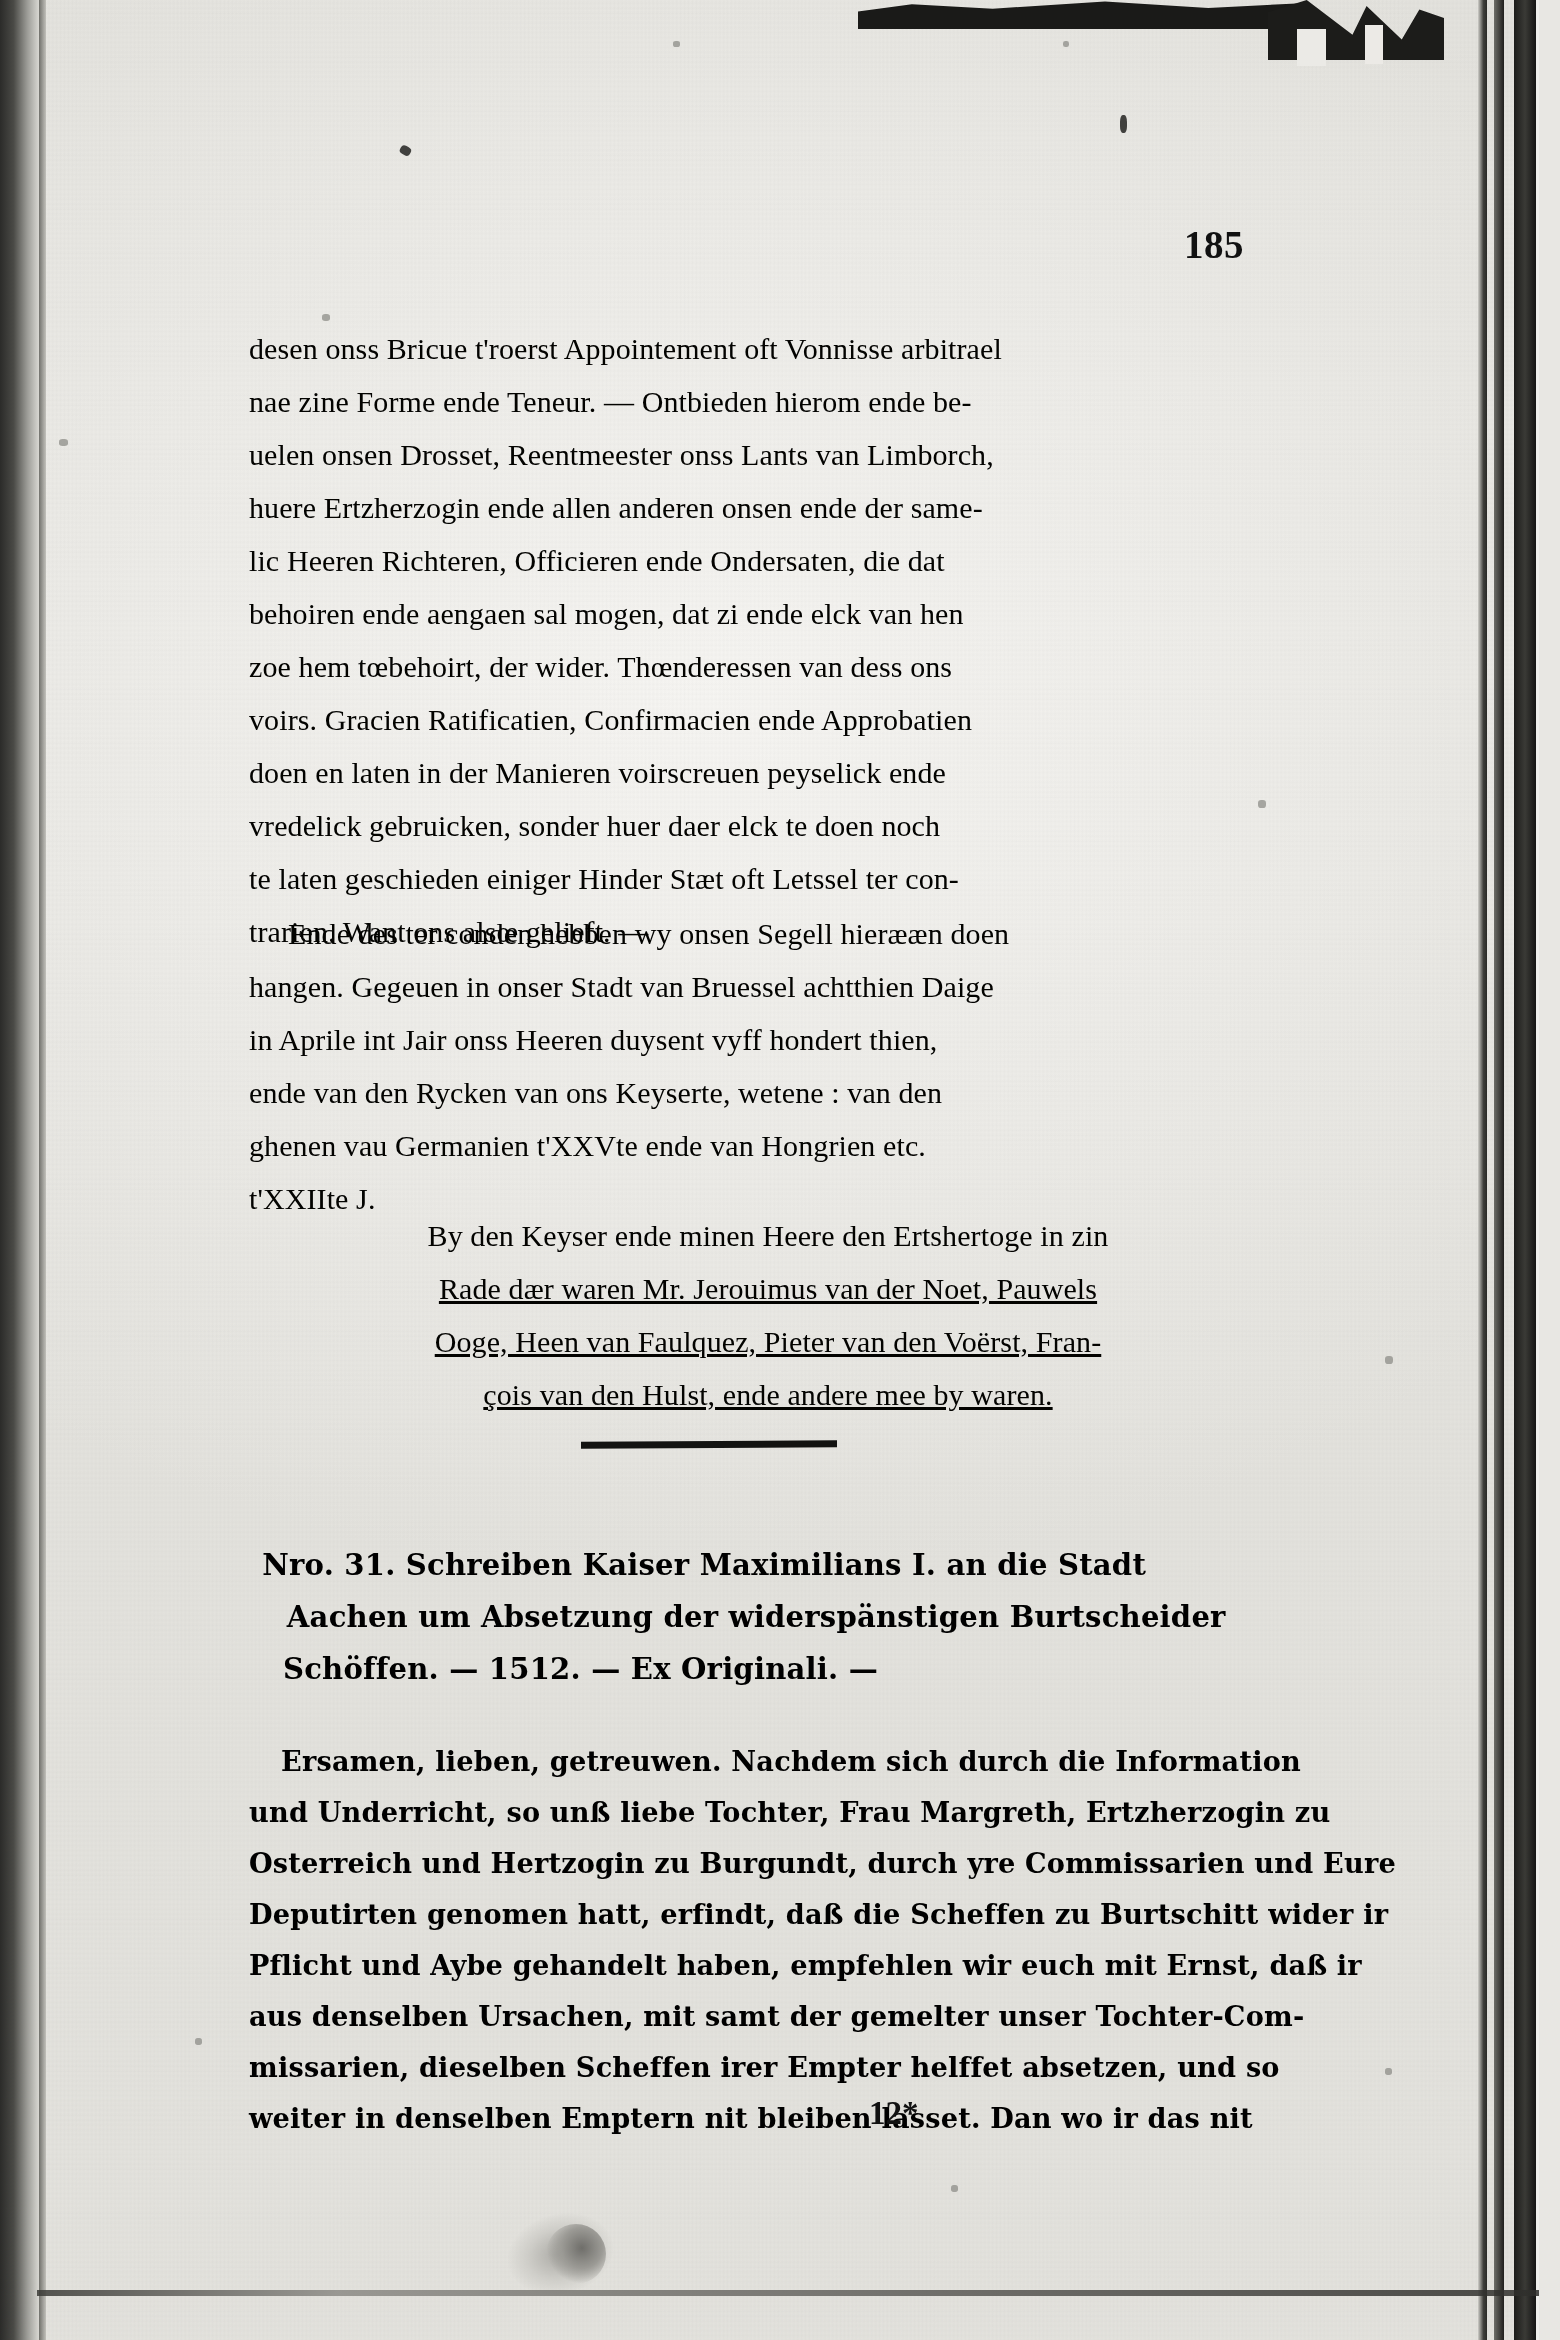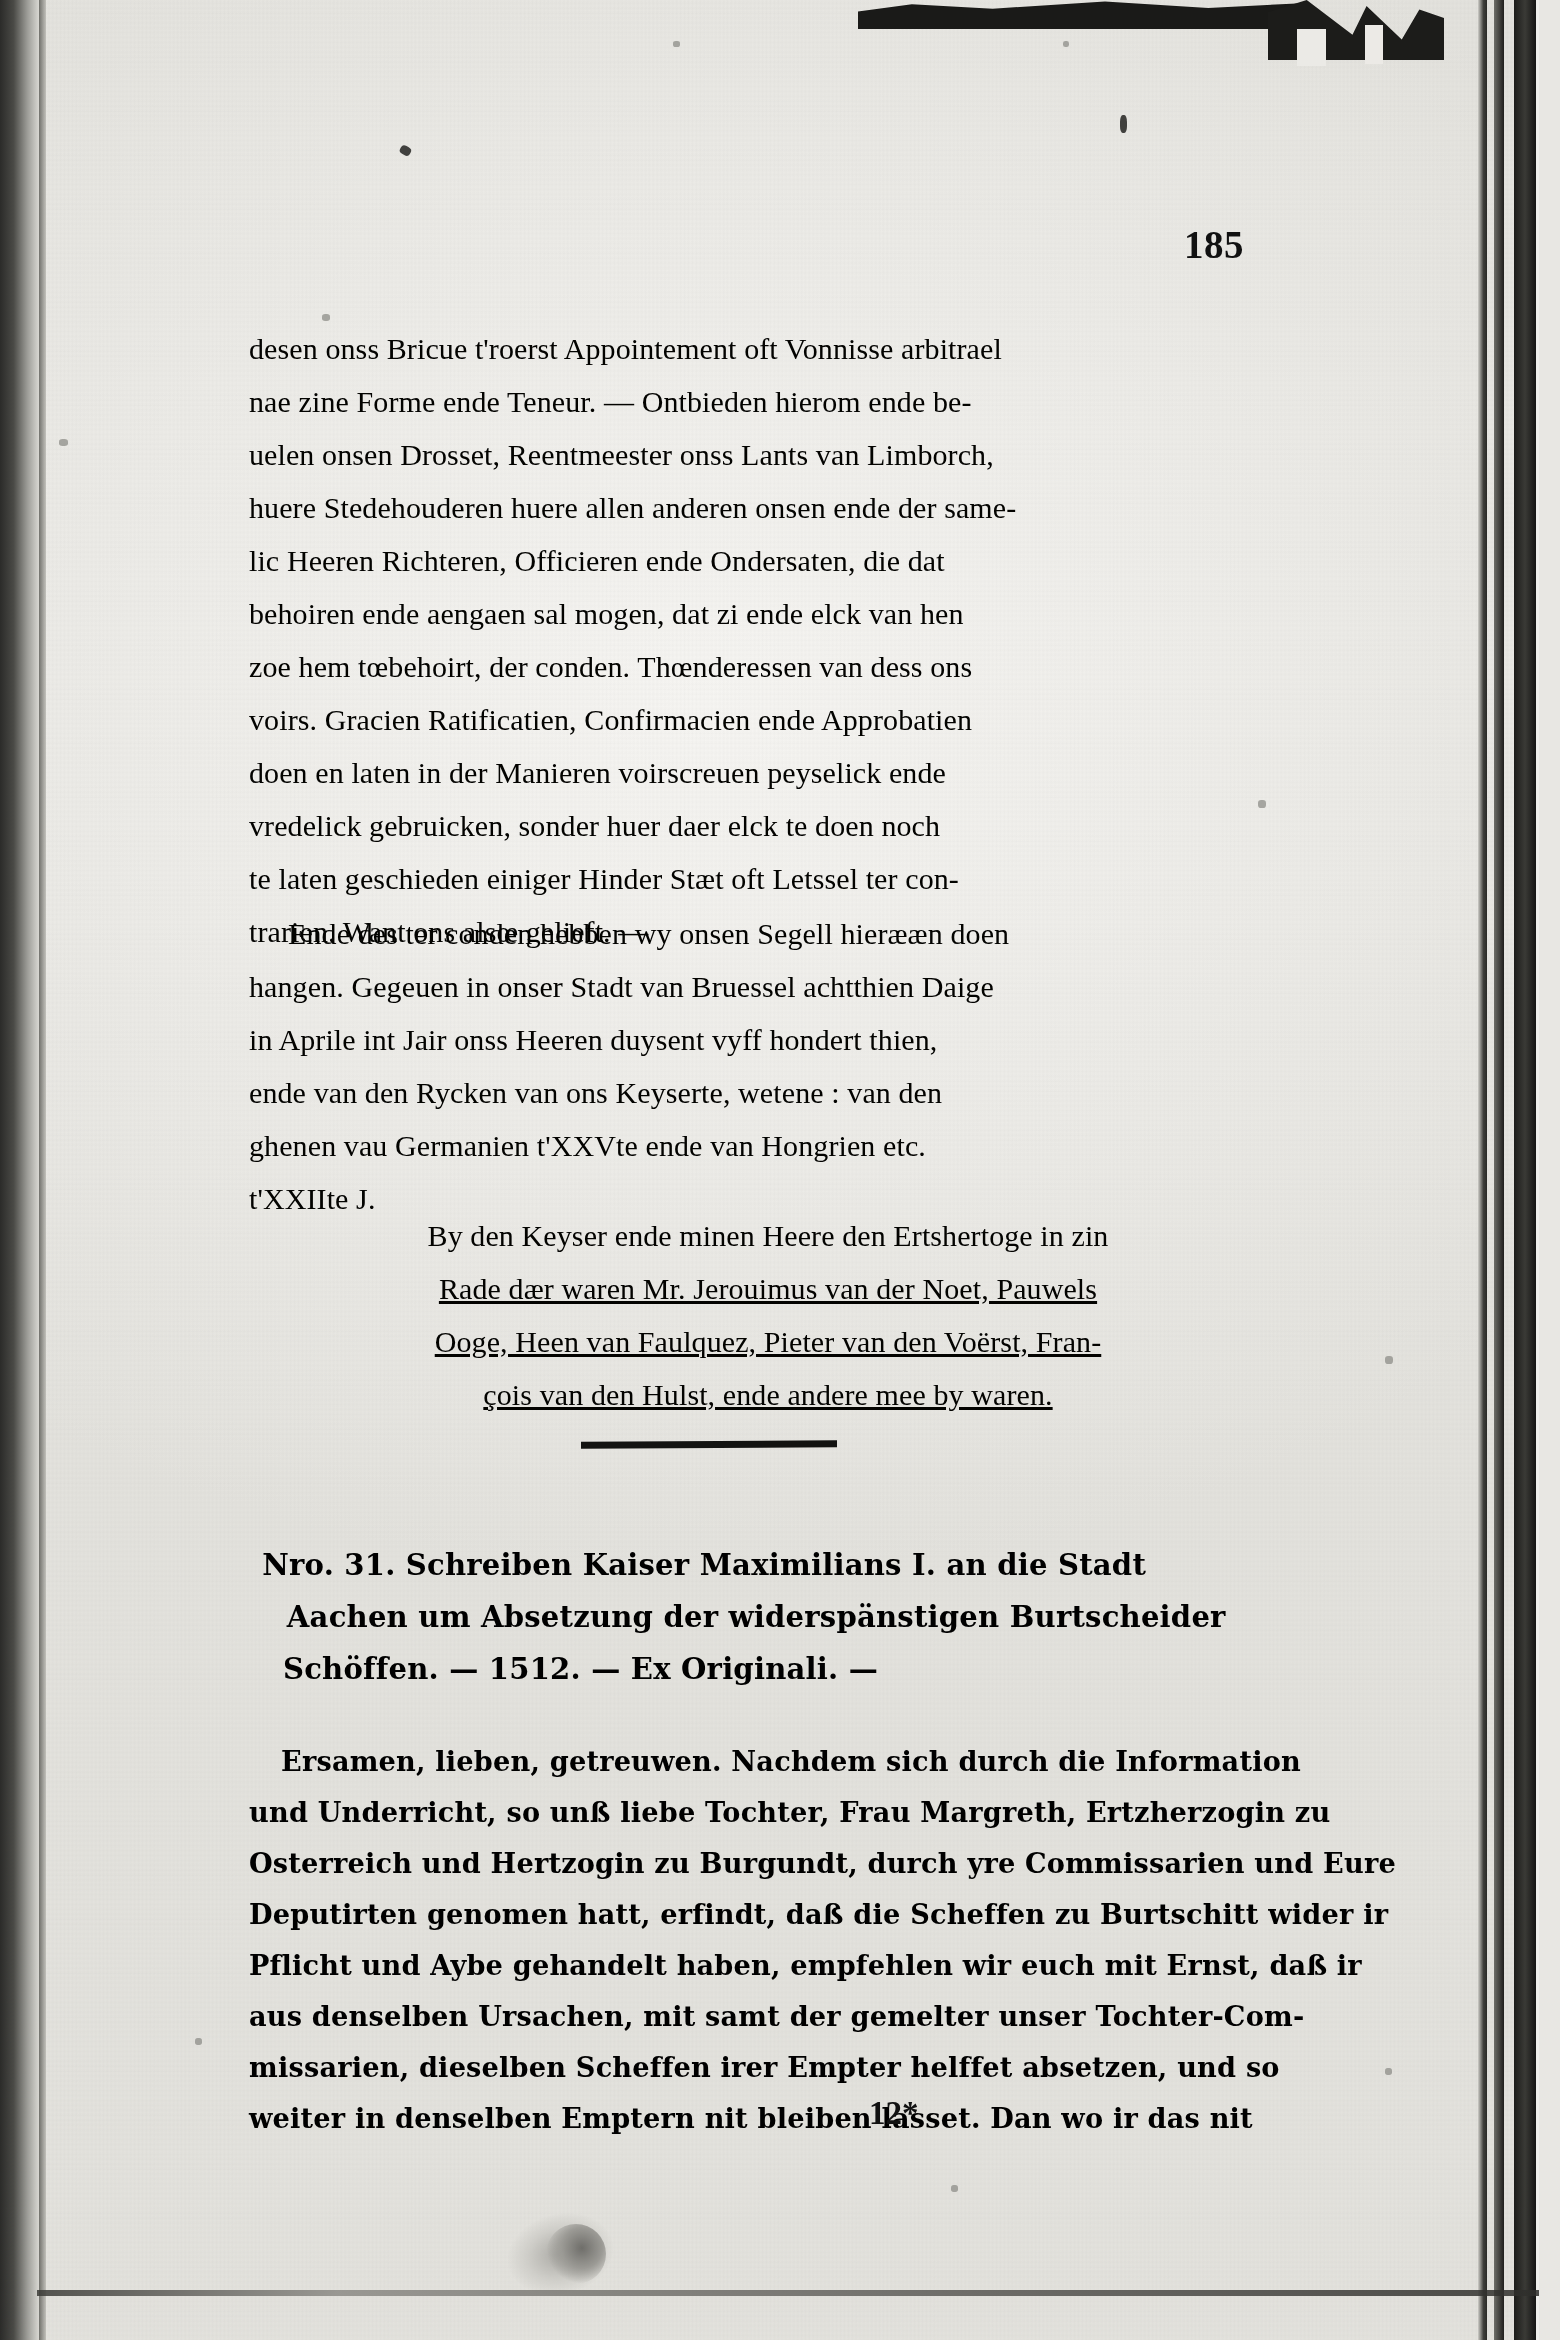"huere Stedehouderen huere allen anderen" div.line { text: Stedehouderen huere -> Ertzherzogin ende }
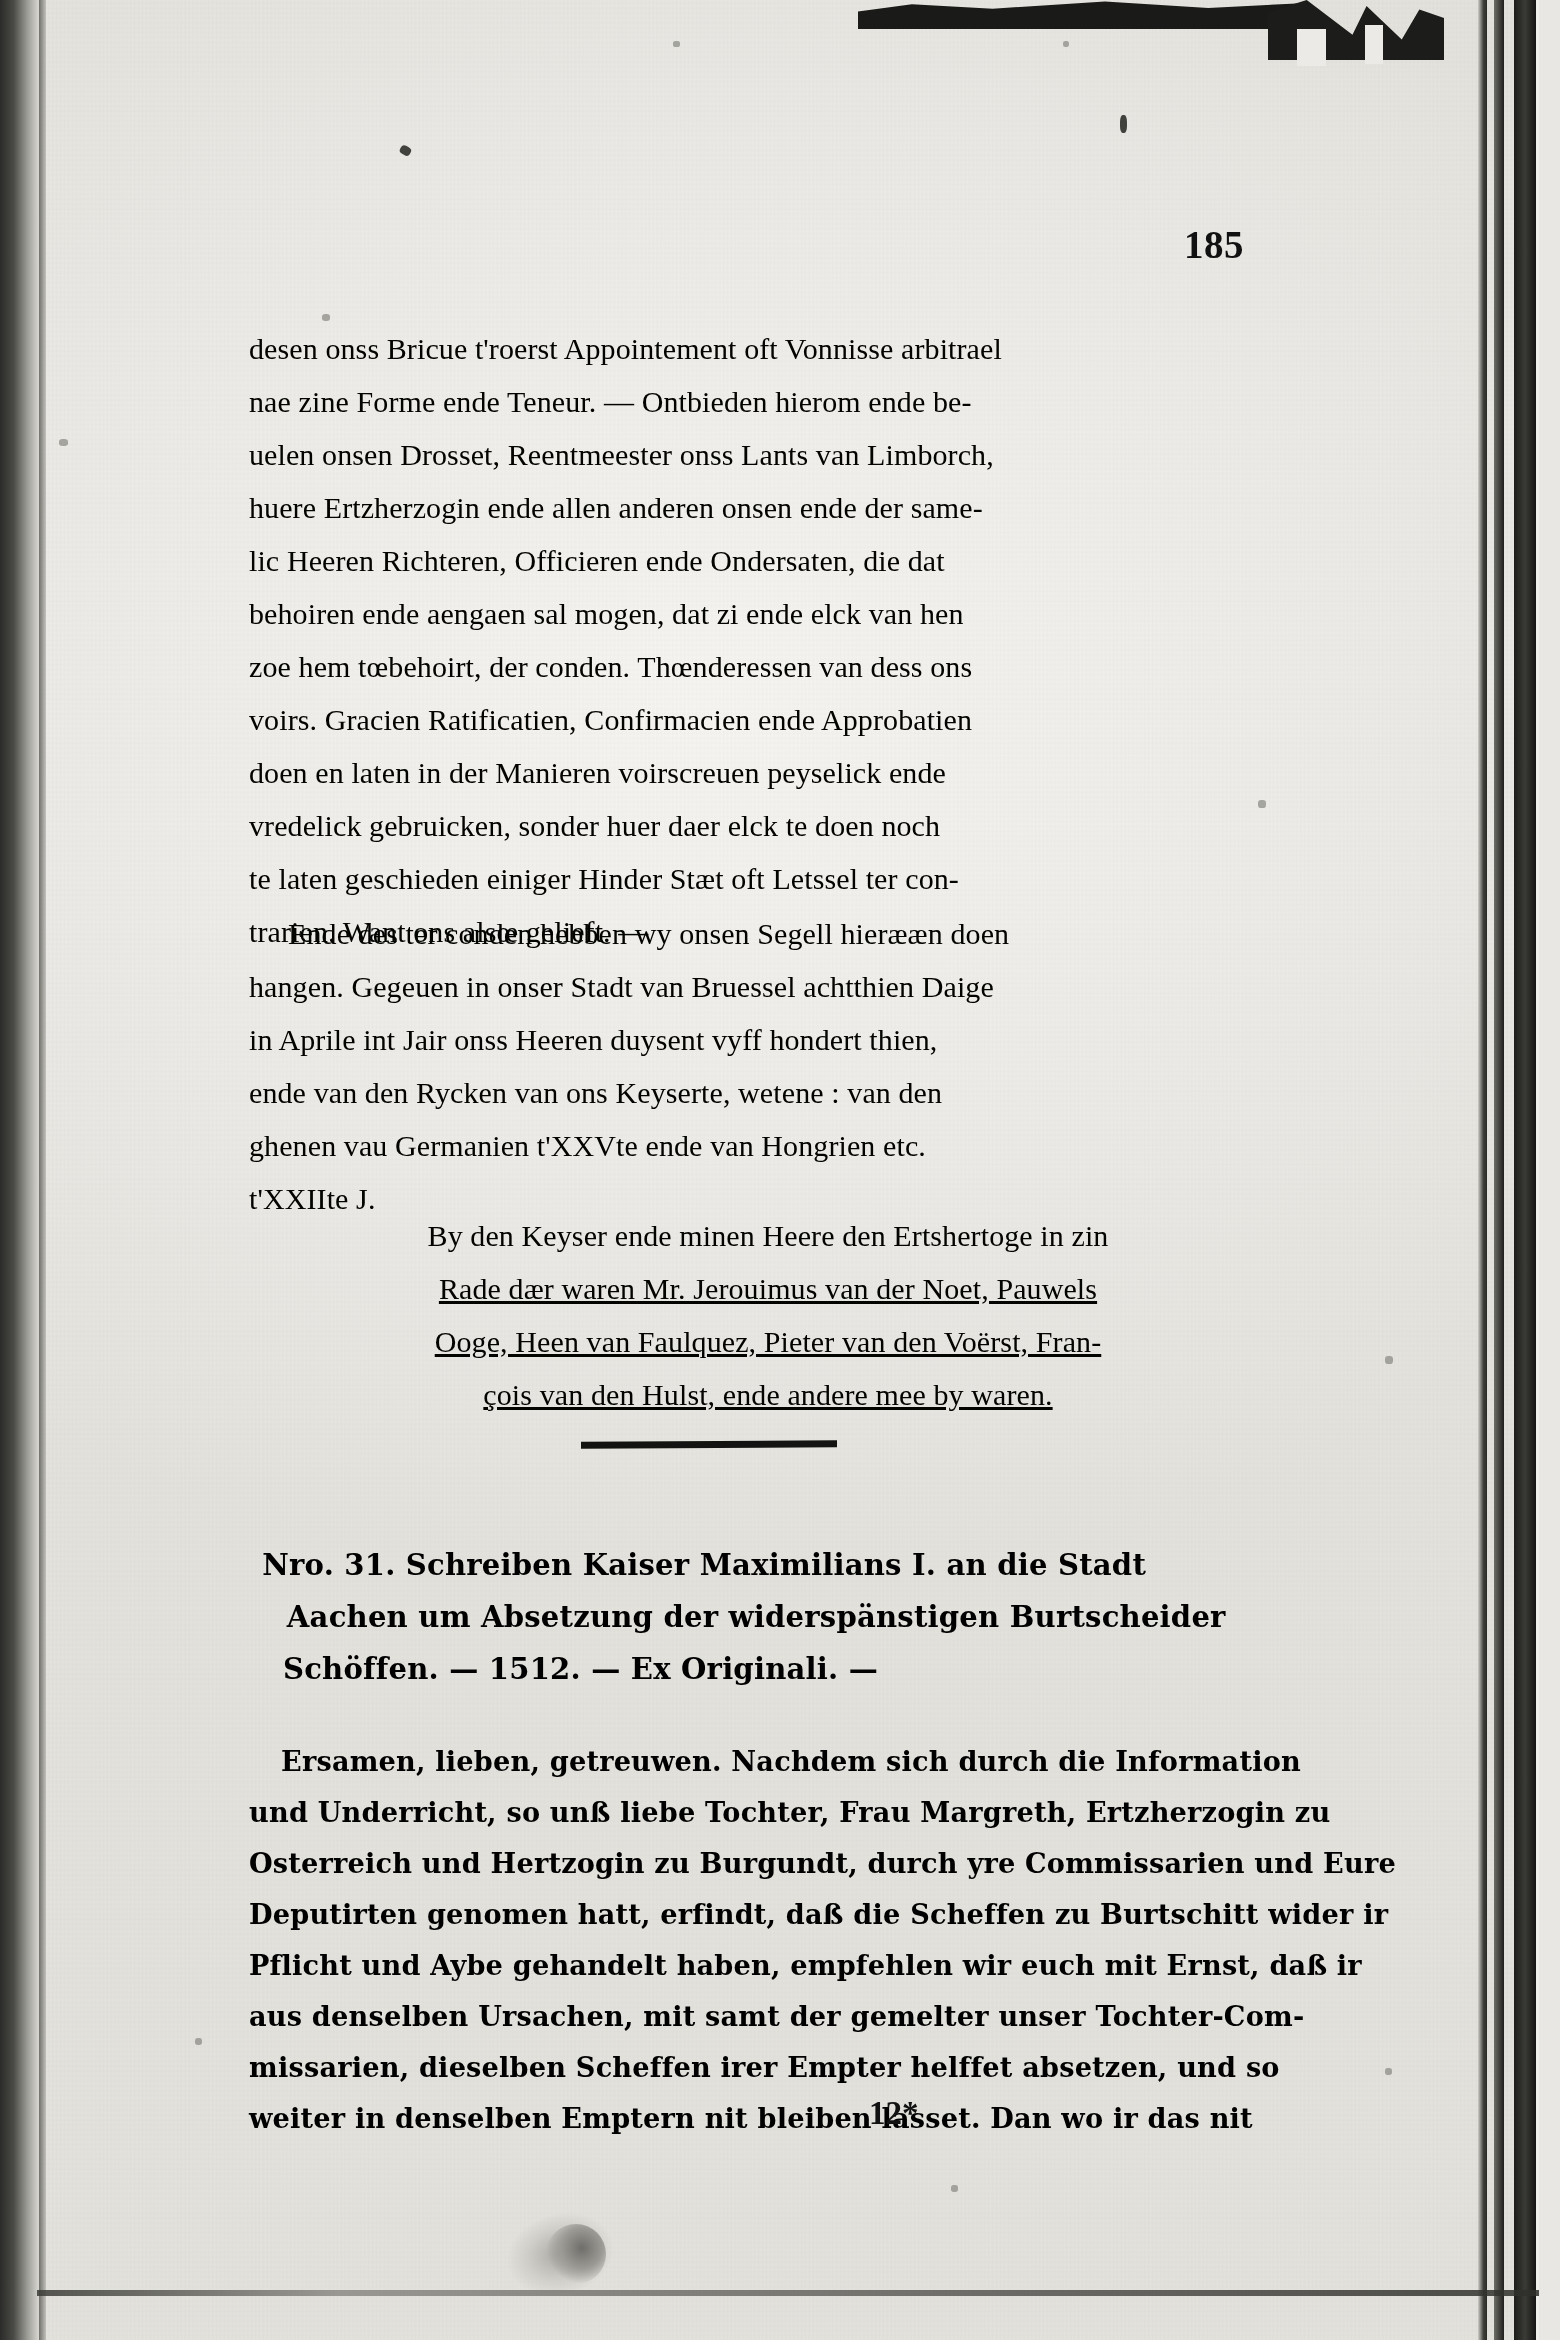"zoe hem tœbehoirt, der conden." div.line { text: conden -> wider }
